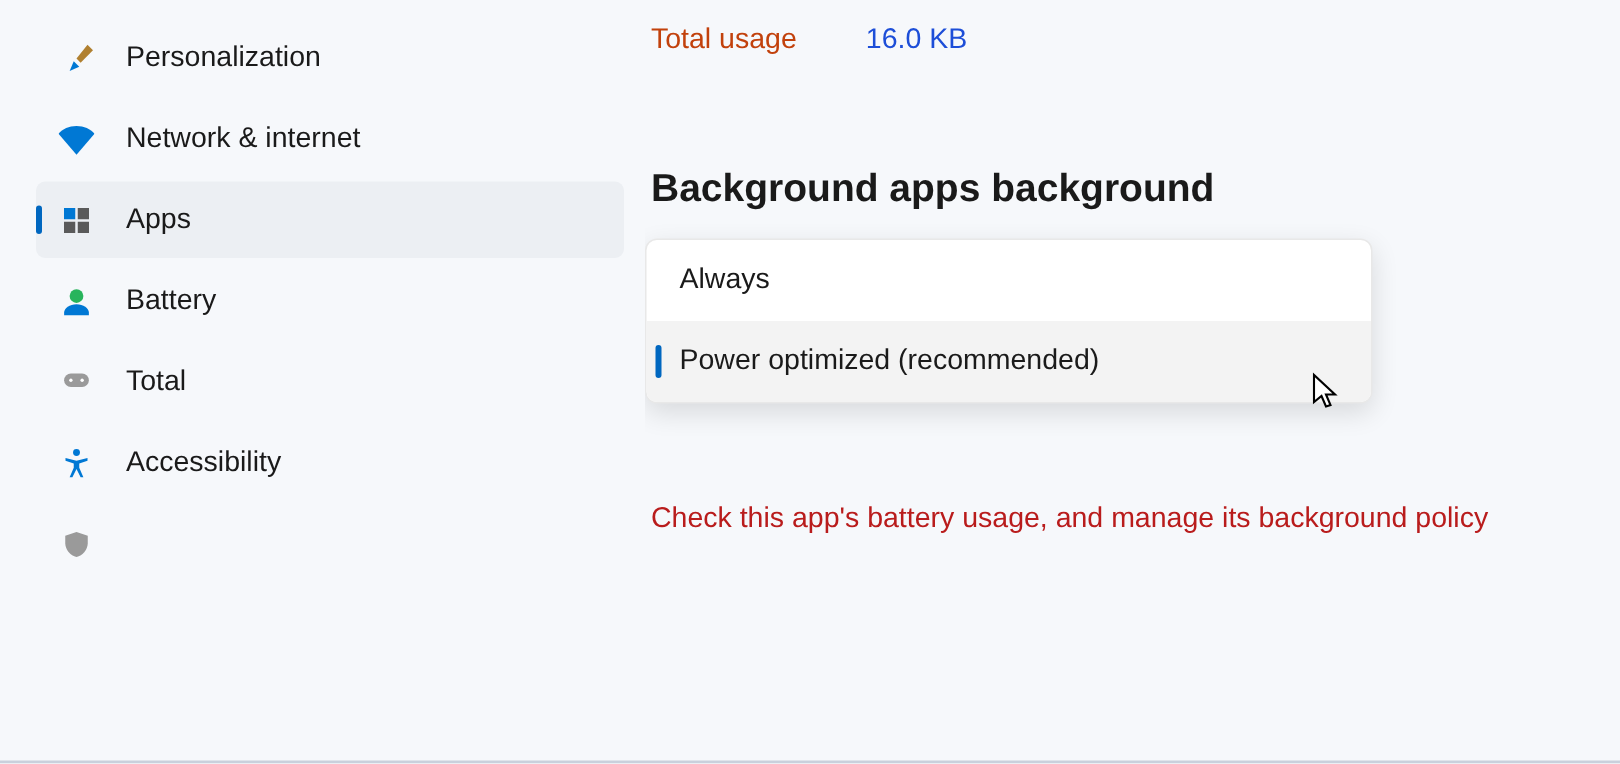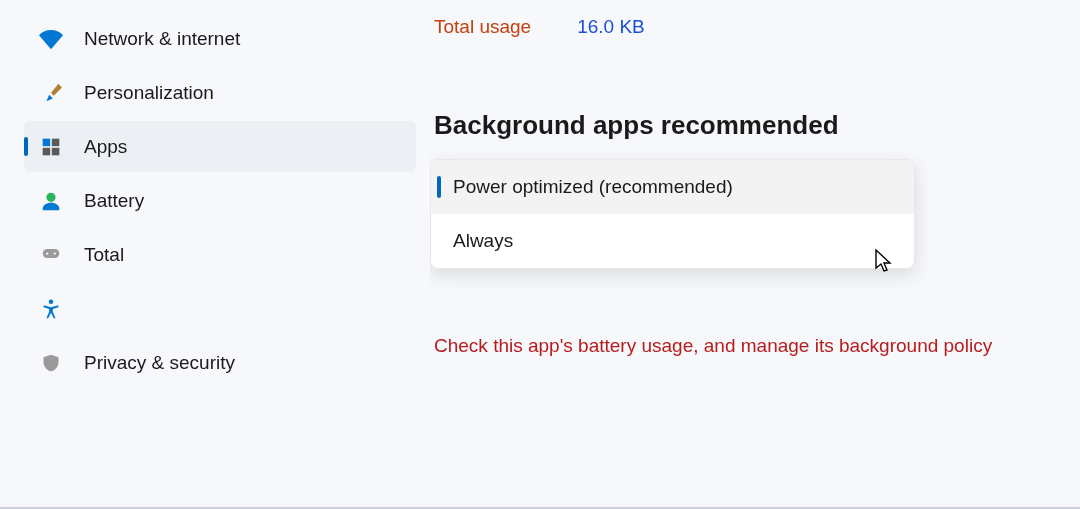"Network & internet" div.sidebar-item { order: before "Personalization" -> after "Personalization" }
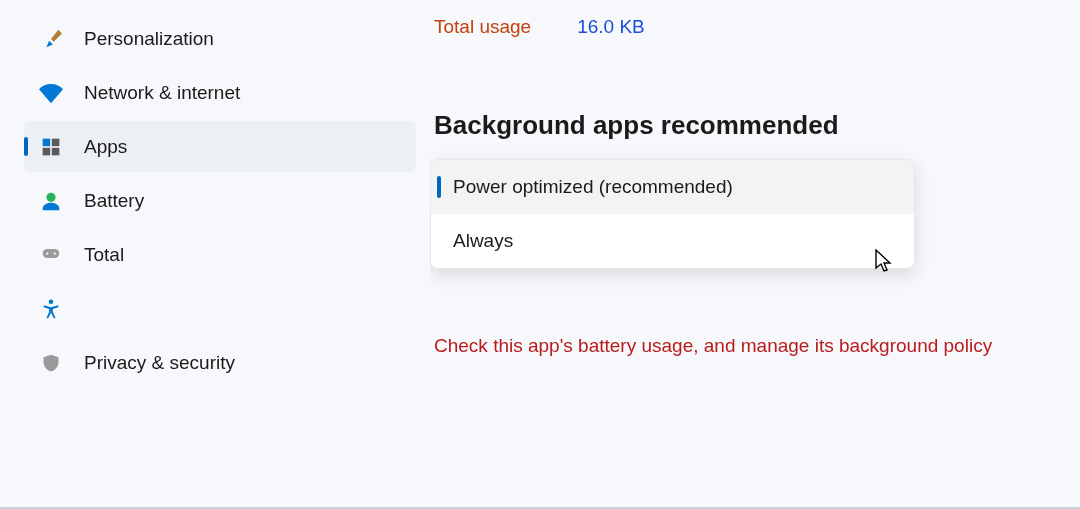"Background apps recommended" h2.section-title { text: recommended -> background }
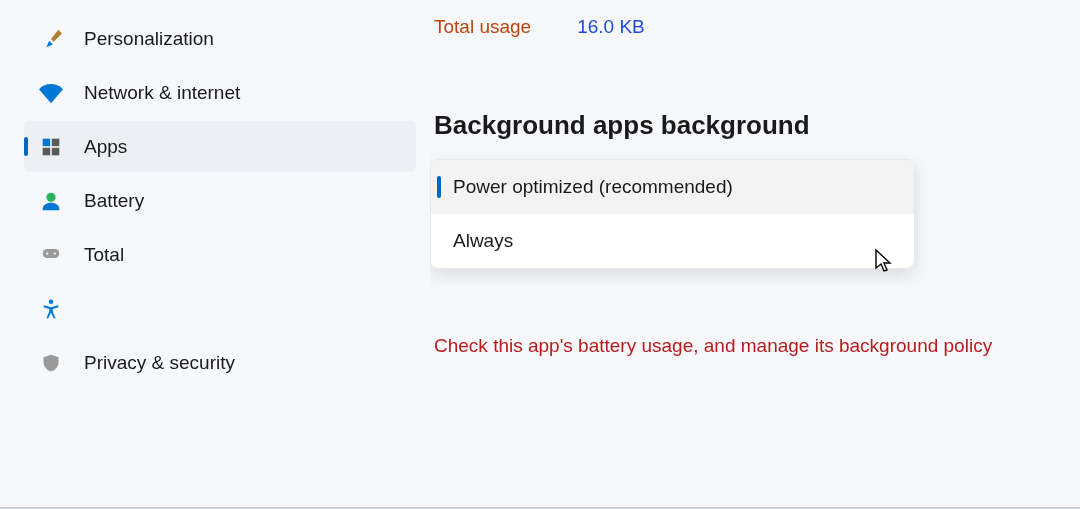"Power optimized (recommended)" div.dropdown-item { order: before "Always" -> after "Always" }
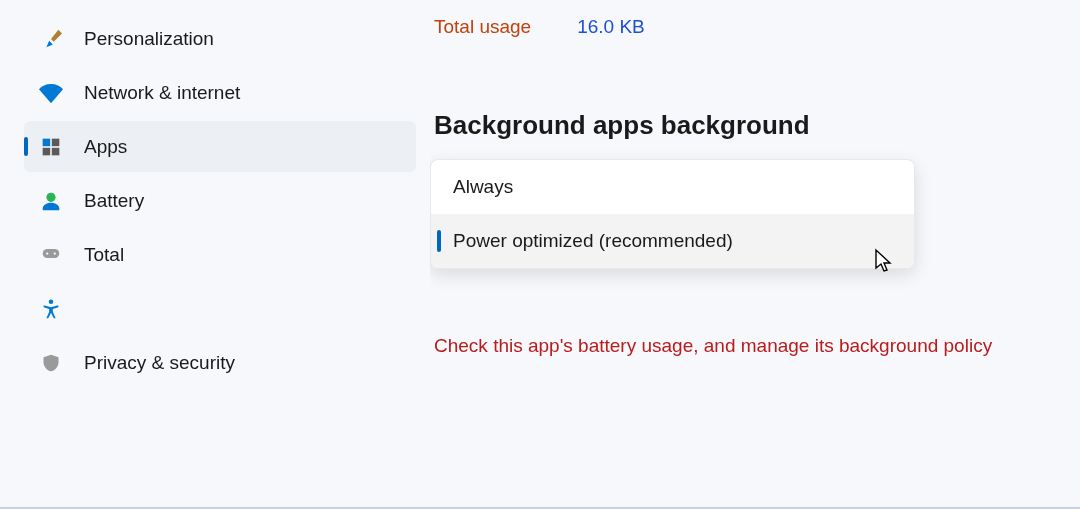"Accessibility" span.sidebar-label { html: none -> <span>Accessibility</span> }
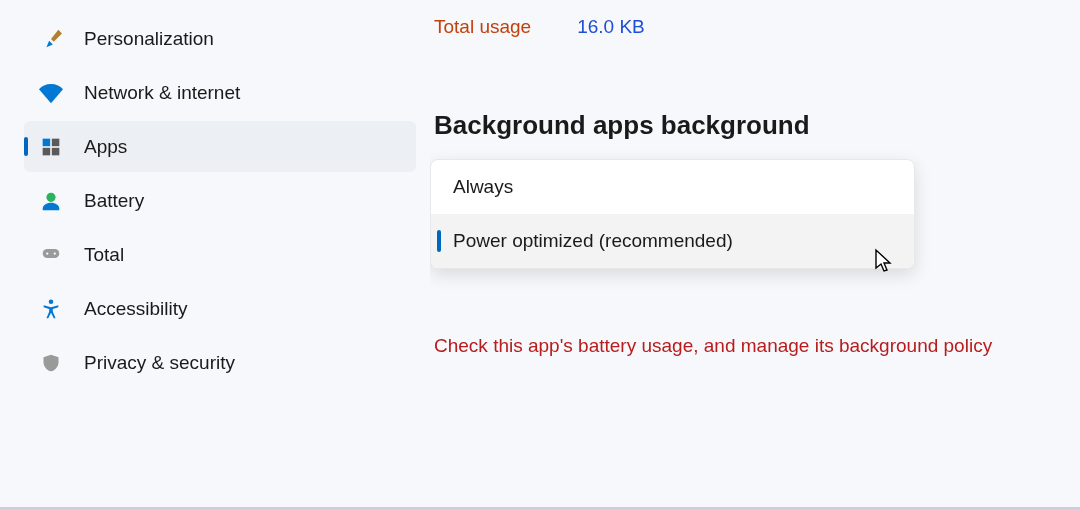"Privacy & security" span.sidebar-label { html: <span>Privacy &amp; security</span> -> none }
